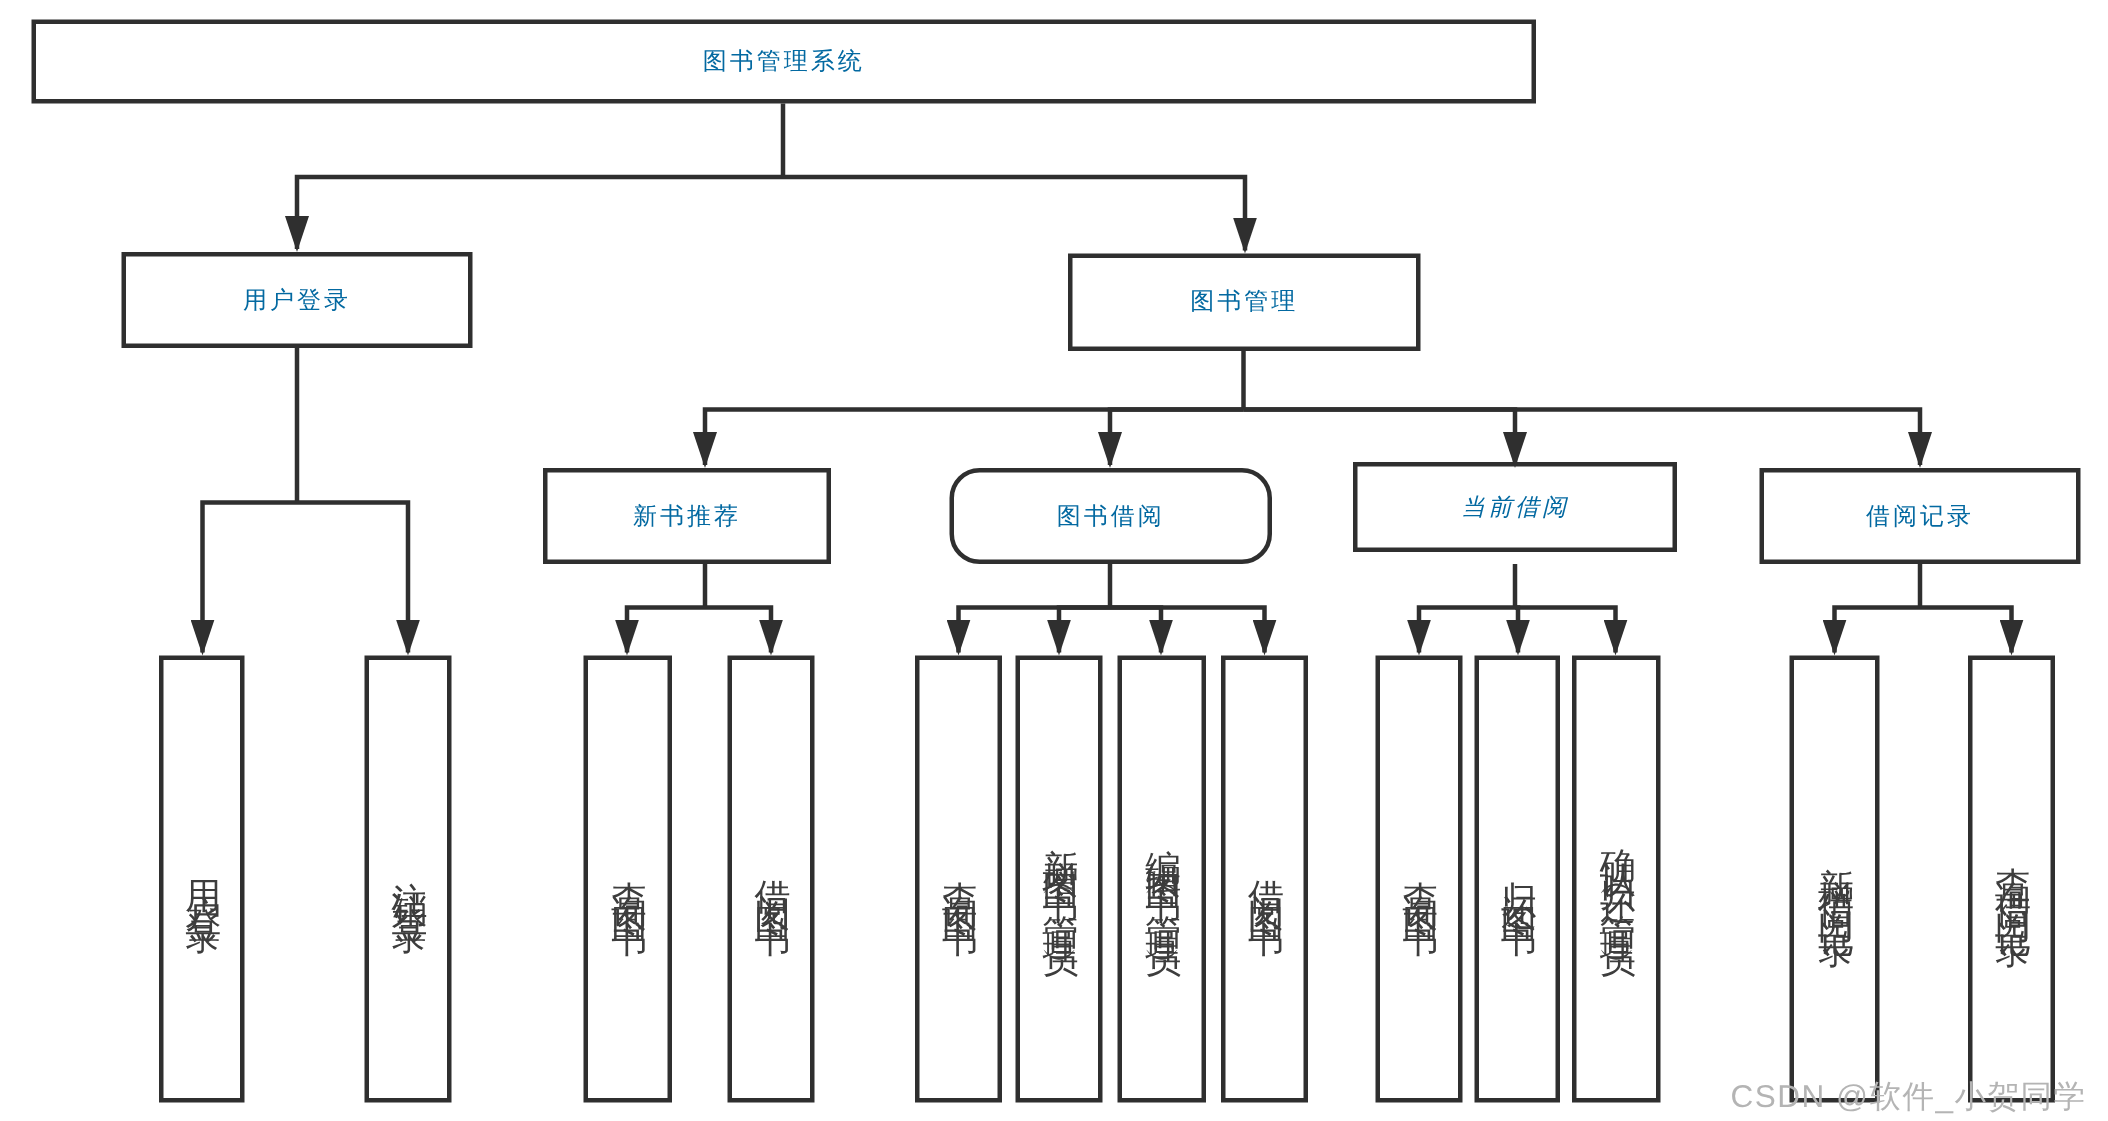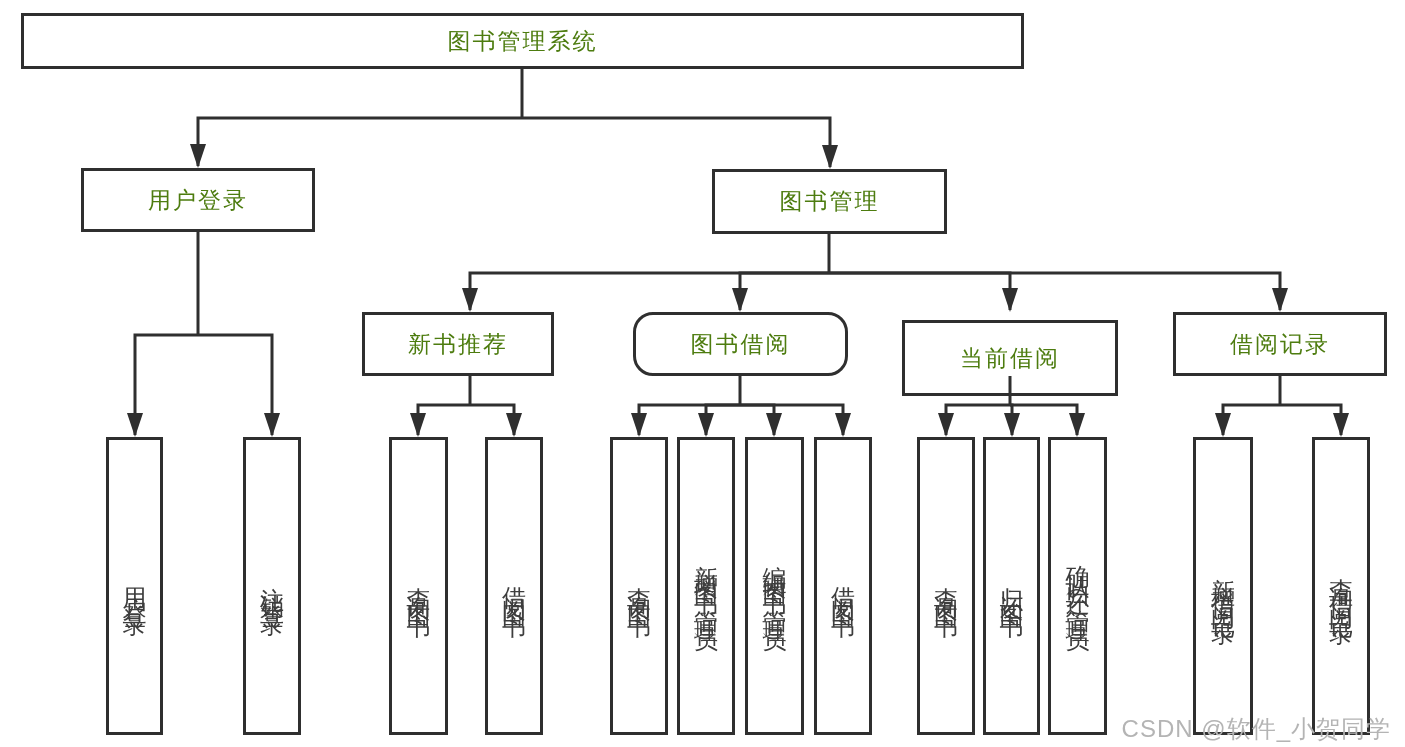"图书管理系统" .h-node .label { color: #4d7c0f -> #0369a1; font-size: 23px -> 16px }
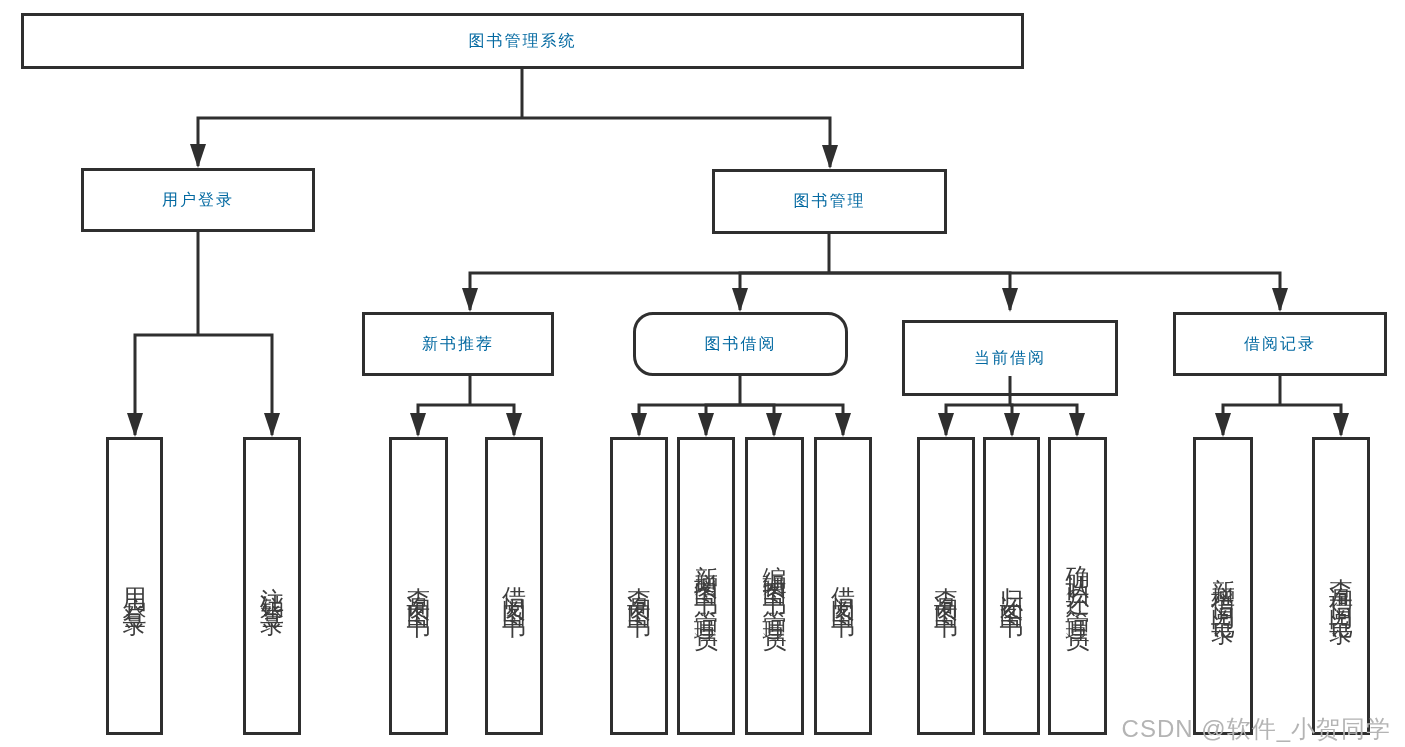"当前借阅" div.node { font-style: none -> italic; height: 76px -> 60px; top: 320px -> 308px }
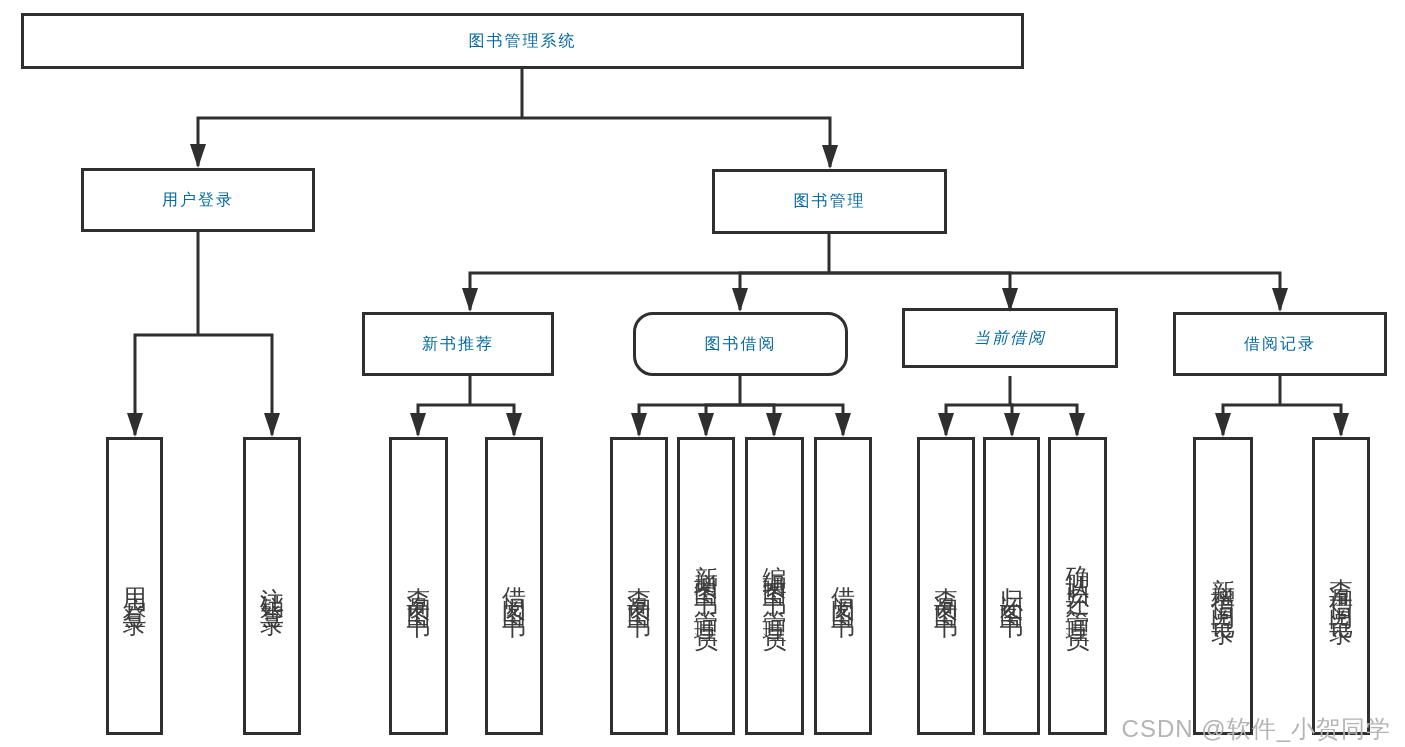"CSDN @软件_小贺同学" .watermark { font-size: 24px -> 21px }
